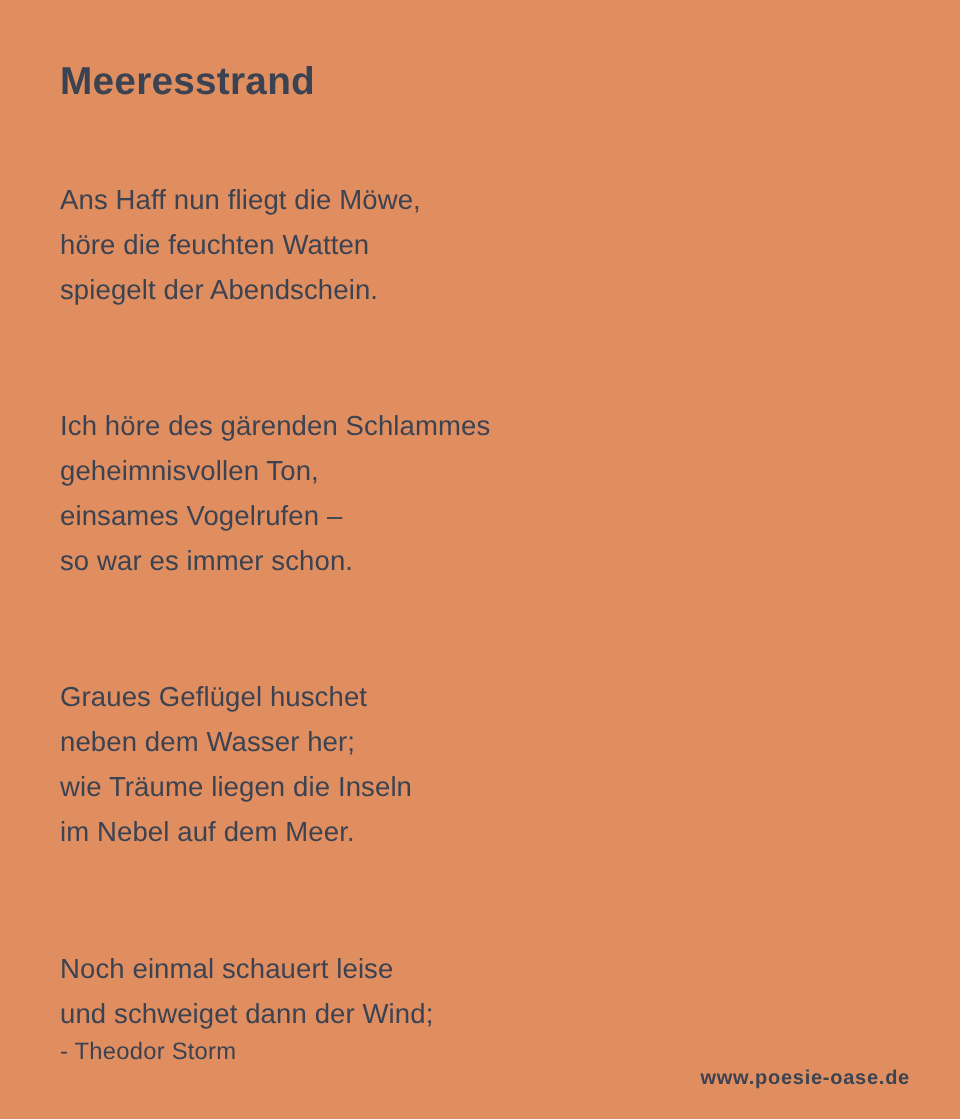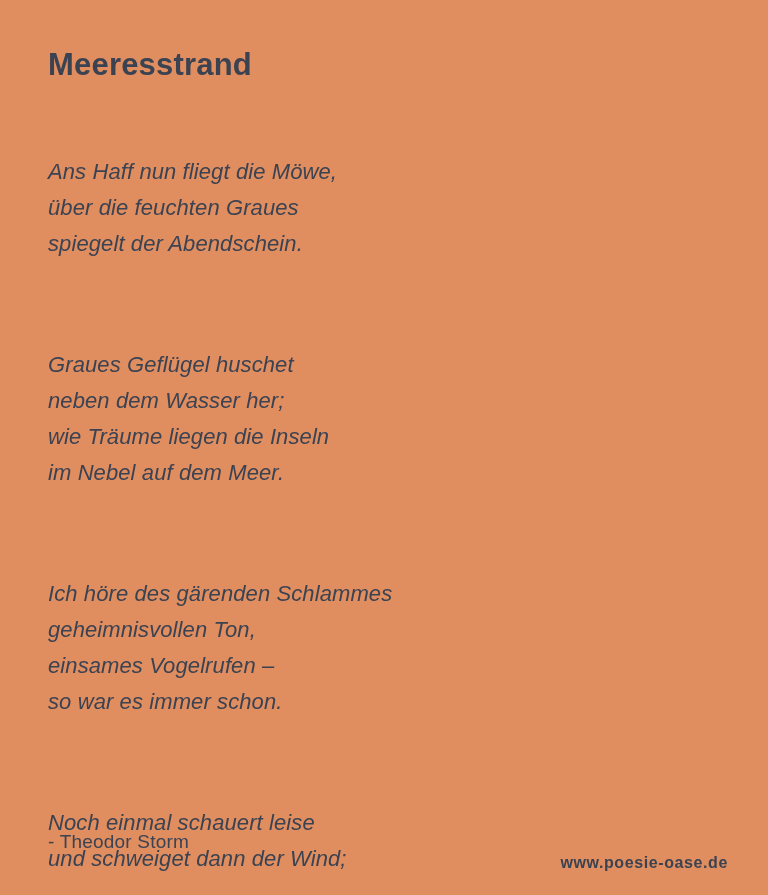"Ans Haff nun fliegt die" .stanza { font-style: italic -> none; margin: 12px 0 26px 0 -> 0 0 26px 0 }
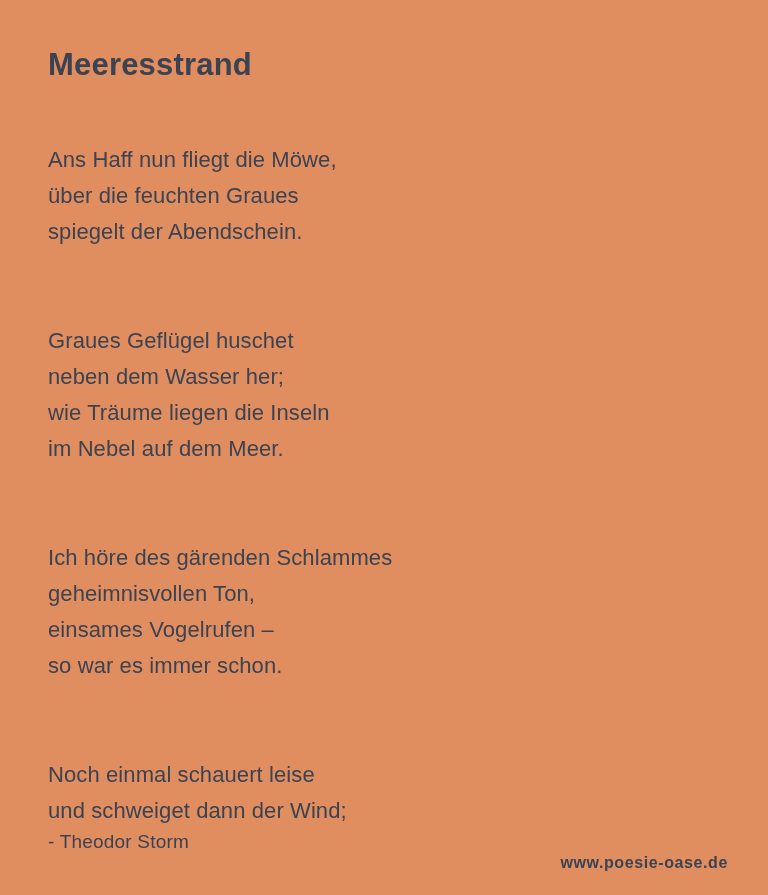"über die feuchten Graues" div.poem-line { text: über die feuchten Graues -> höre die feuchten Watten }
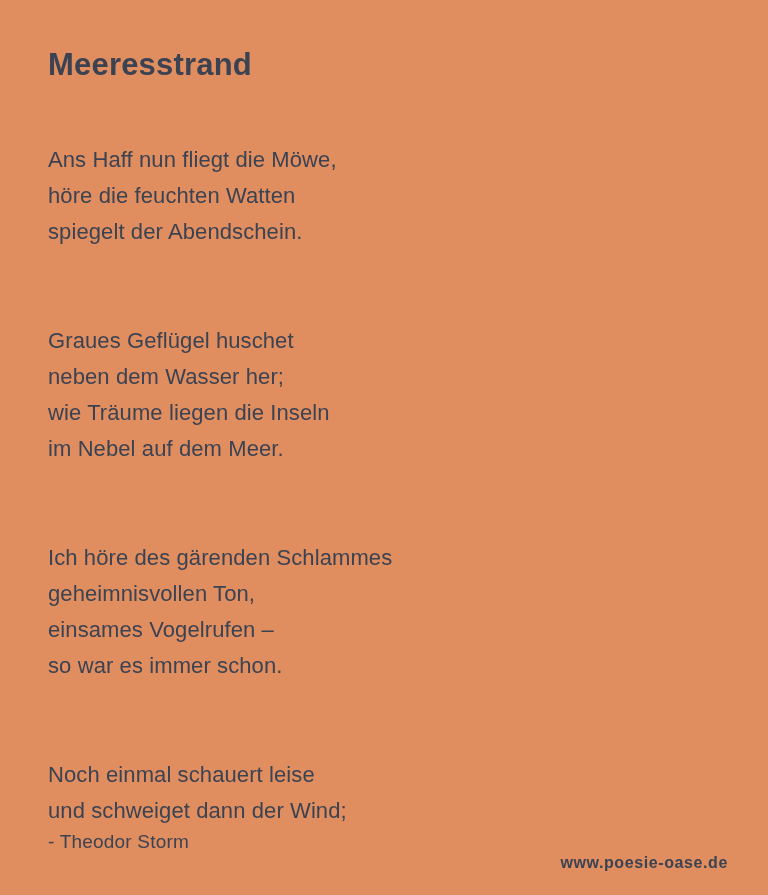"Graues Geflügel huschet" div.stanza { order: before "Ich höre des gärenden Schlammes" -> after "Ich höre des gärenden Schlammes" }
